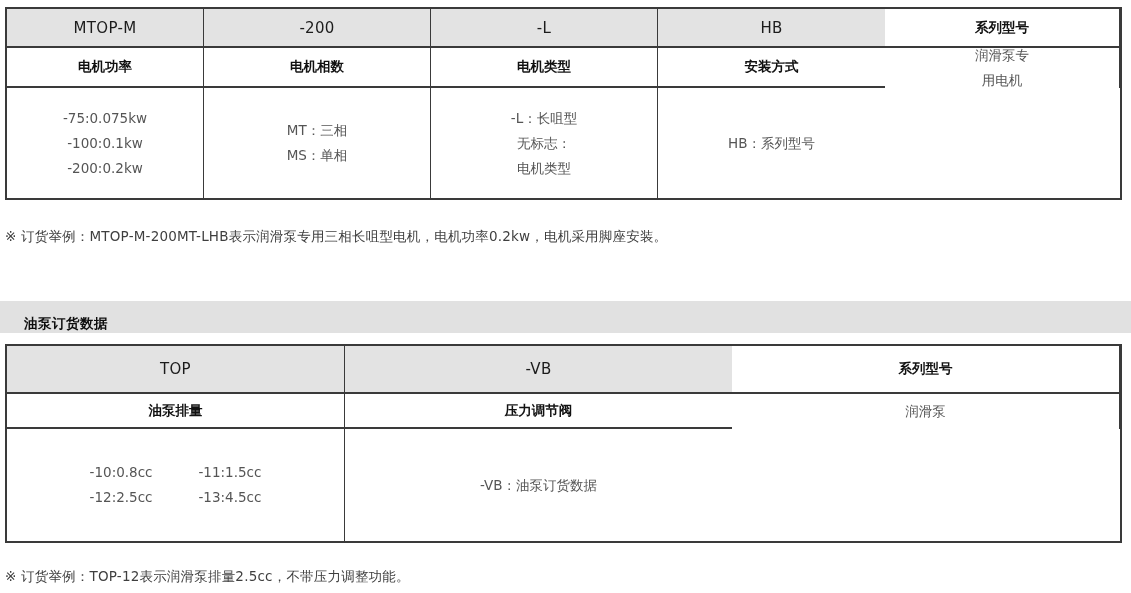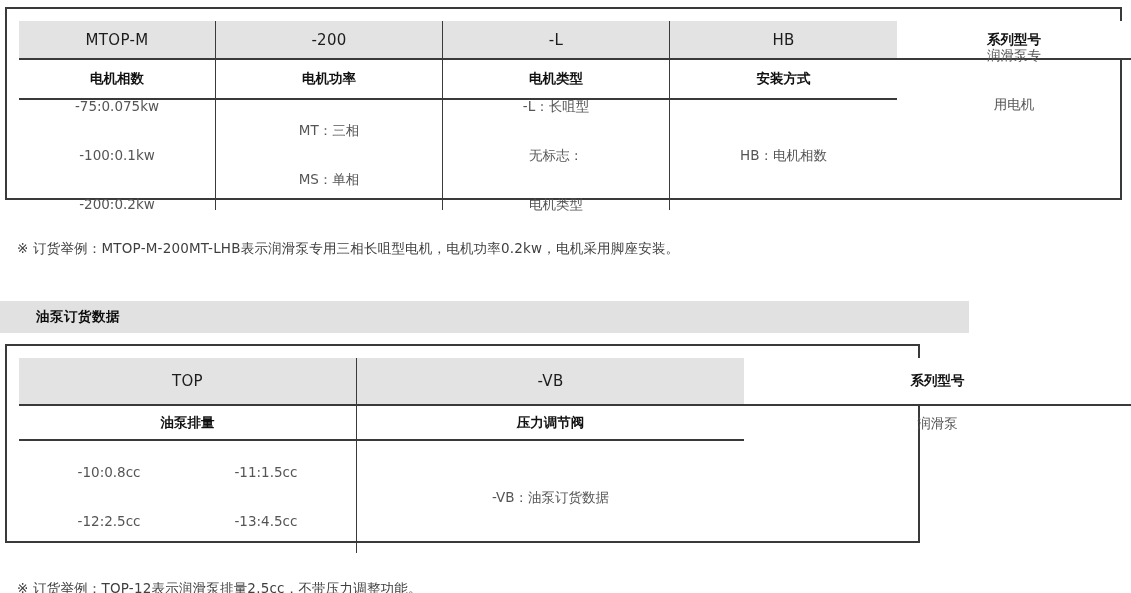"MTOP-M" * { padding: 12px -> 0 }
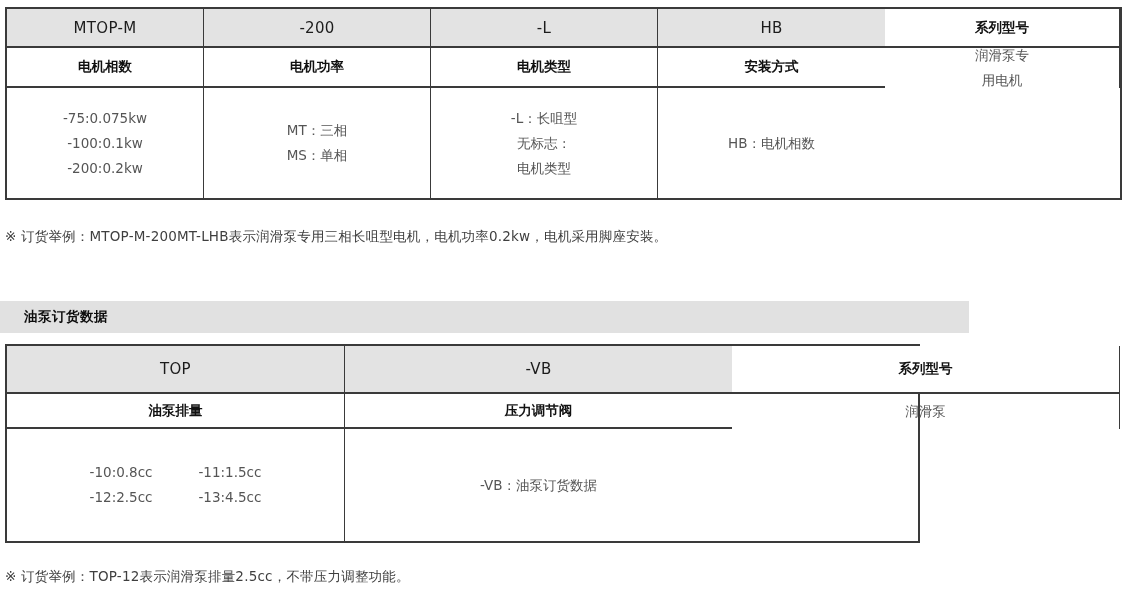"电机相数" div.cell { order: before "电机功率" -> after "电机功率" }
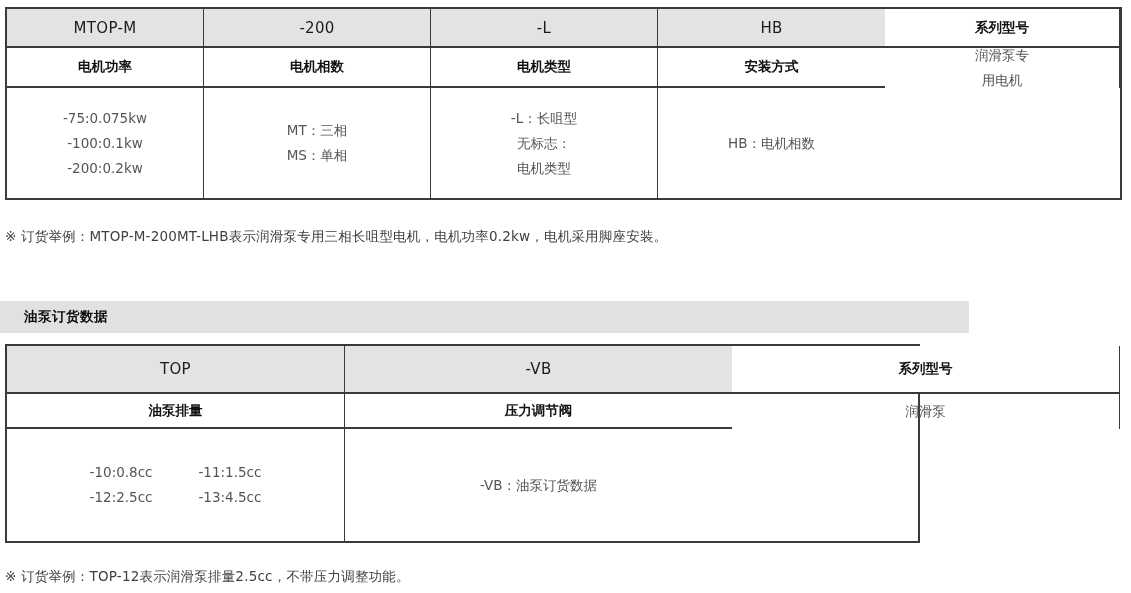"HB：电机相数" span { text: 电机相数 -> 系列型号 }
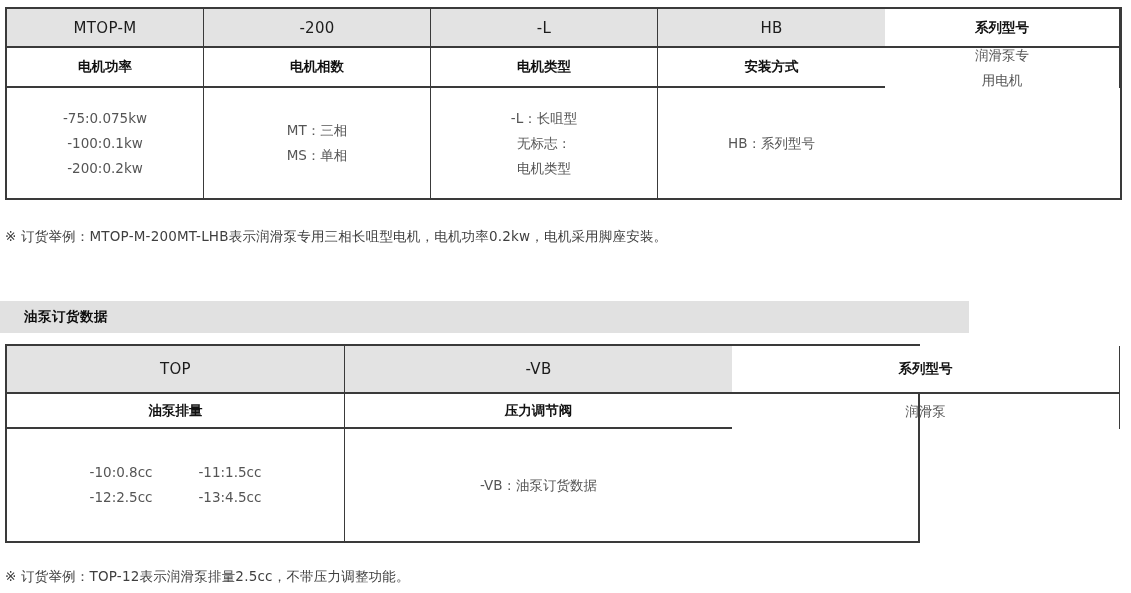"油泵订货数据" #pump-section-bar { align-items: center -> flex-end; width: 969px -> 1131px }
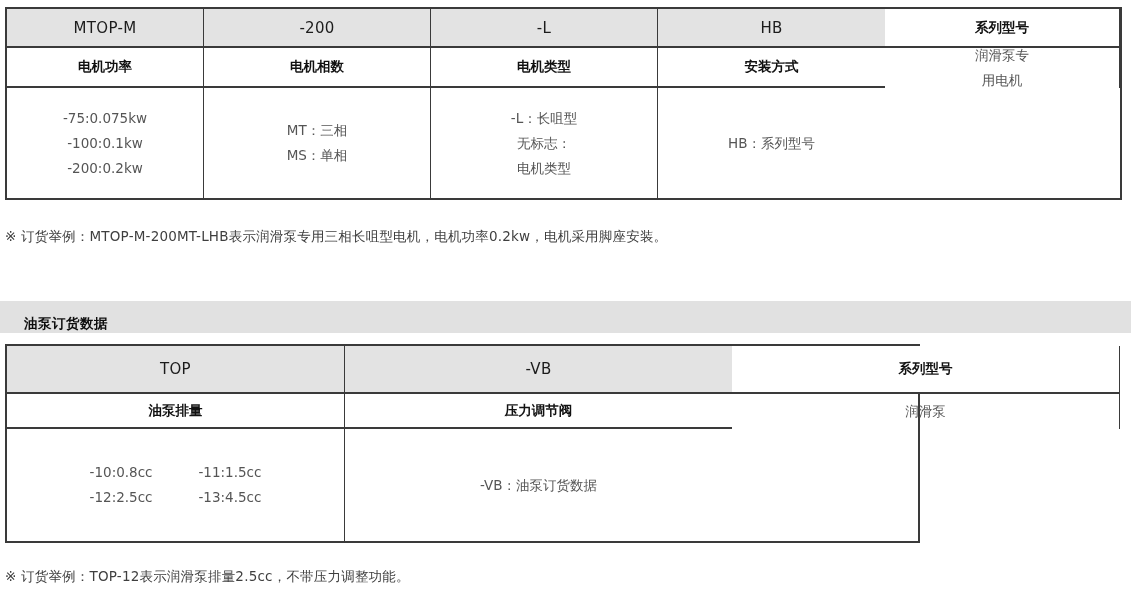"TOP" #pump-table { width: 915px -> 1117px }
